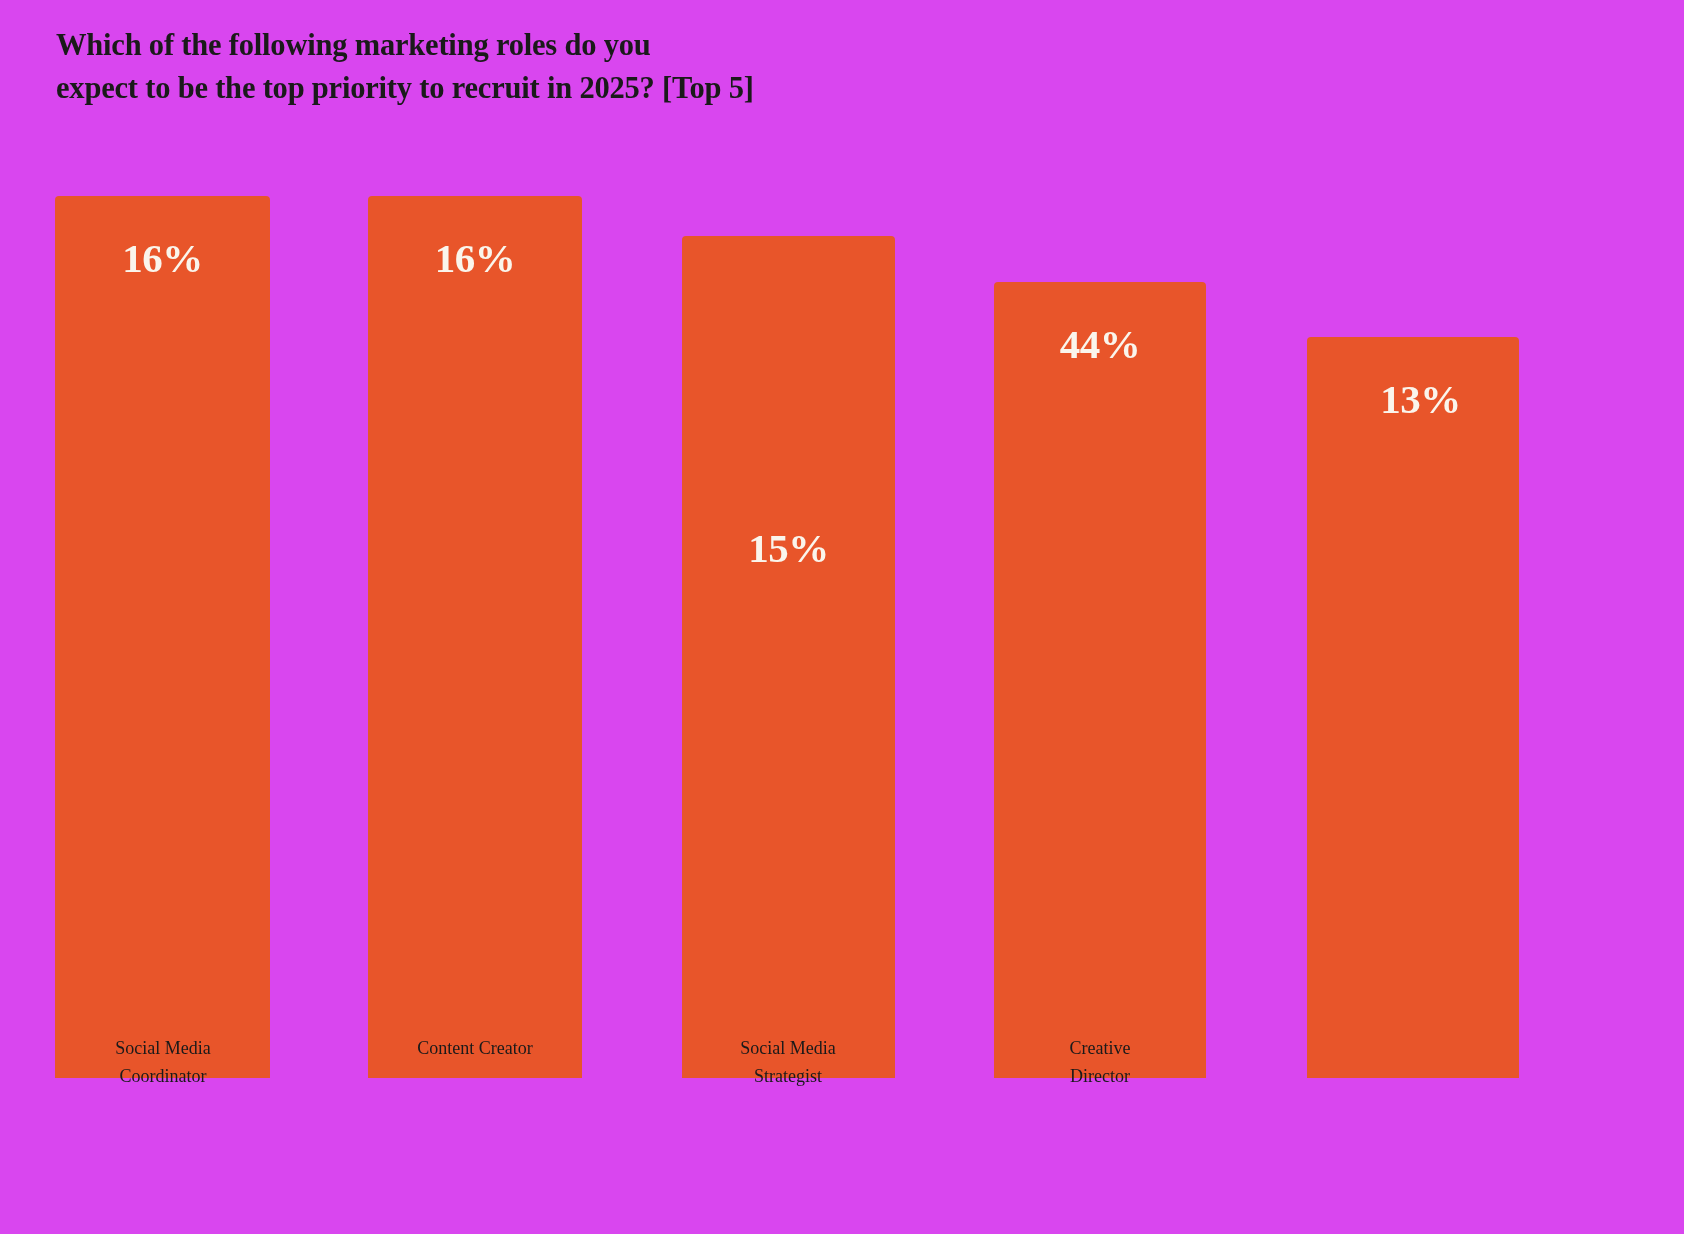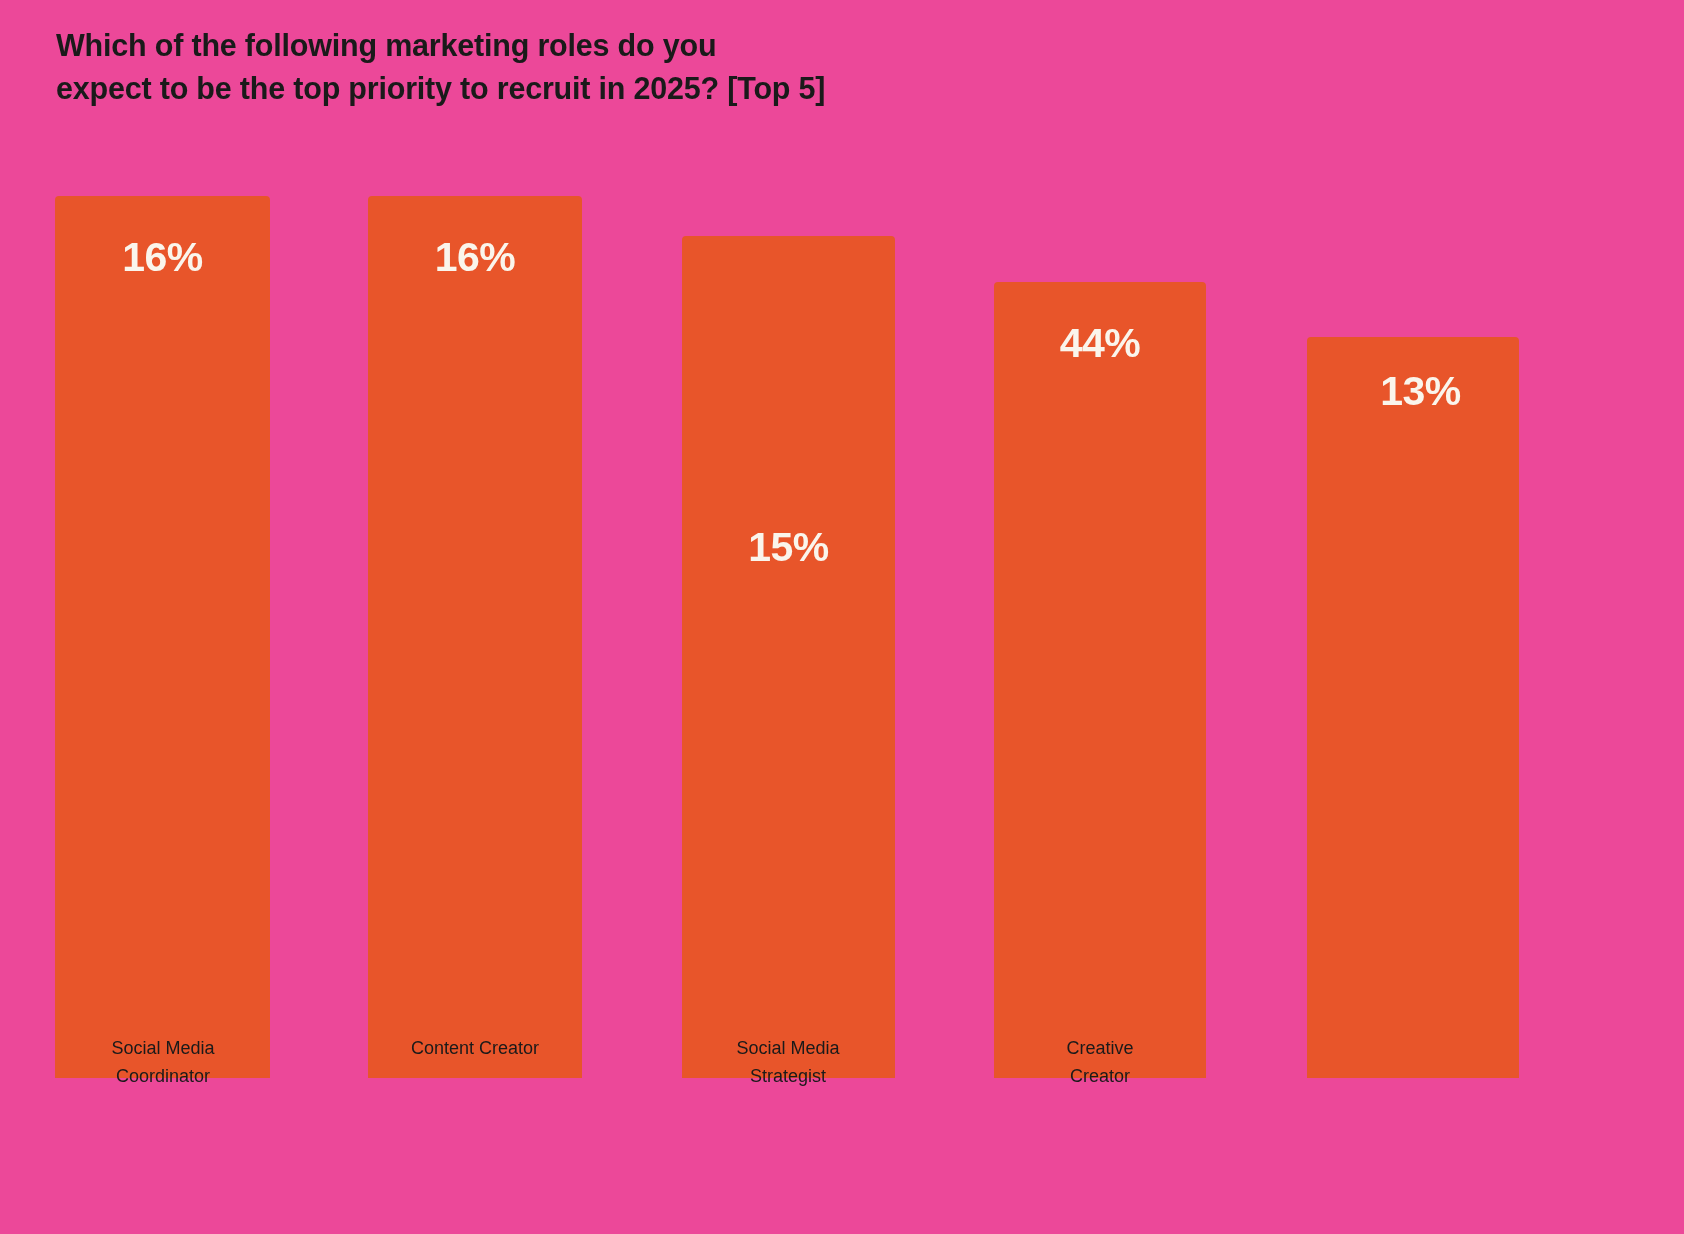"Which of the following marketing" #chart-root { background: #ec4899 -> #d946ef; font-family: none -> Liberation Serif, serif }
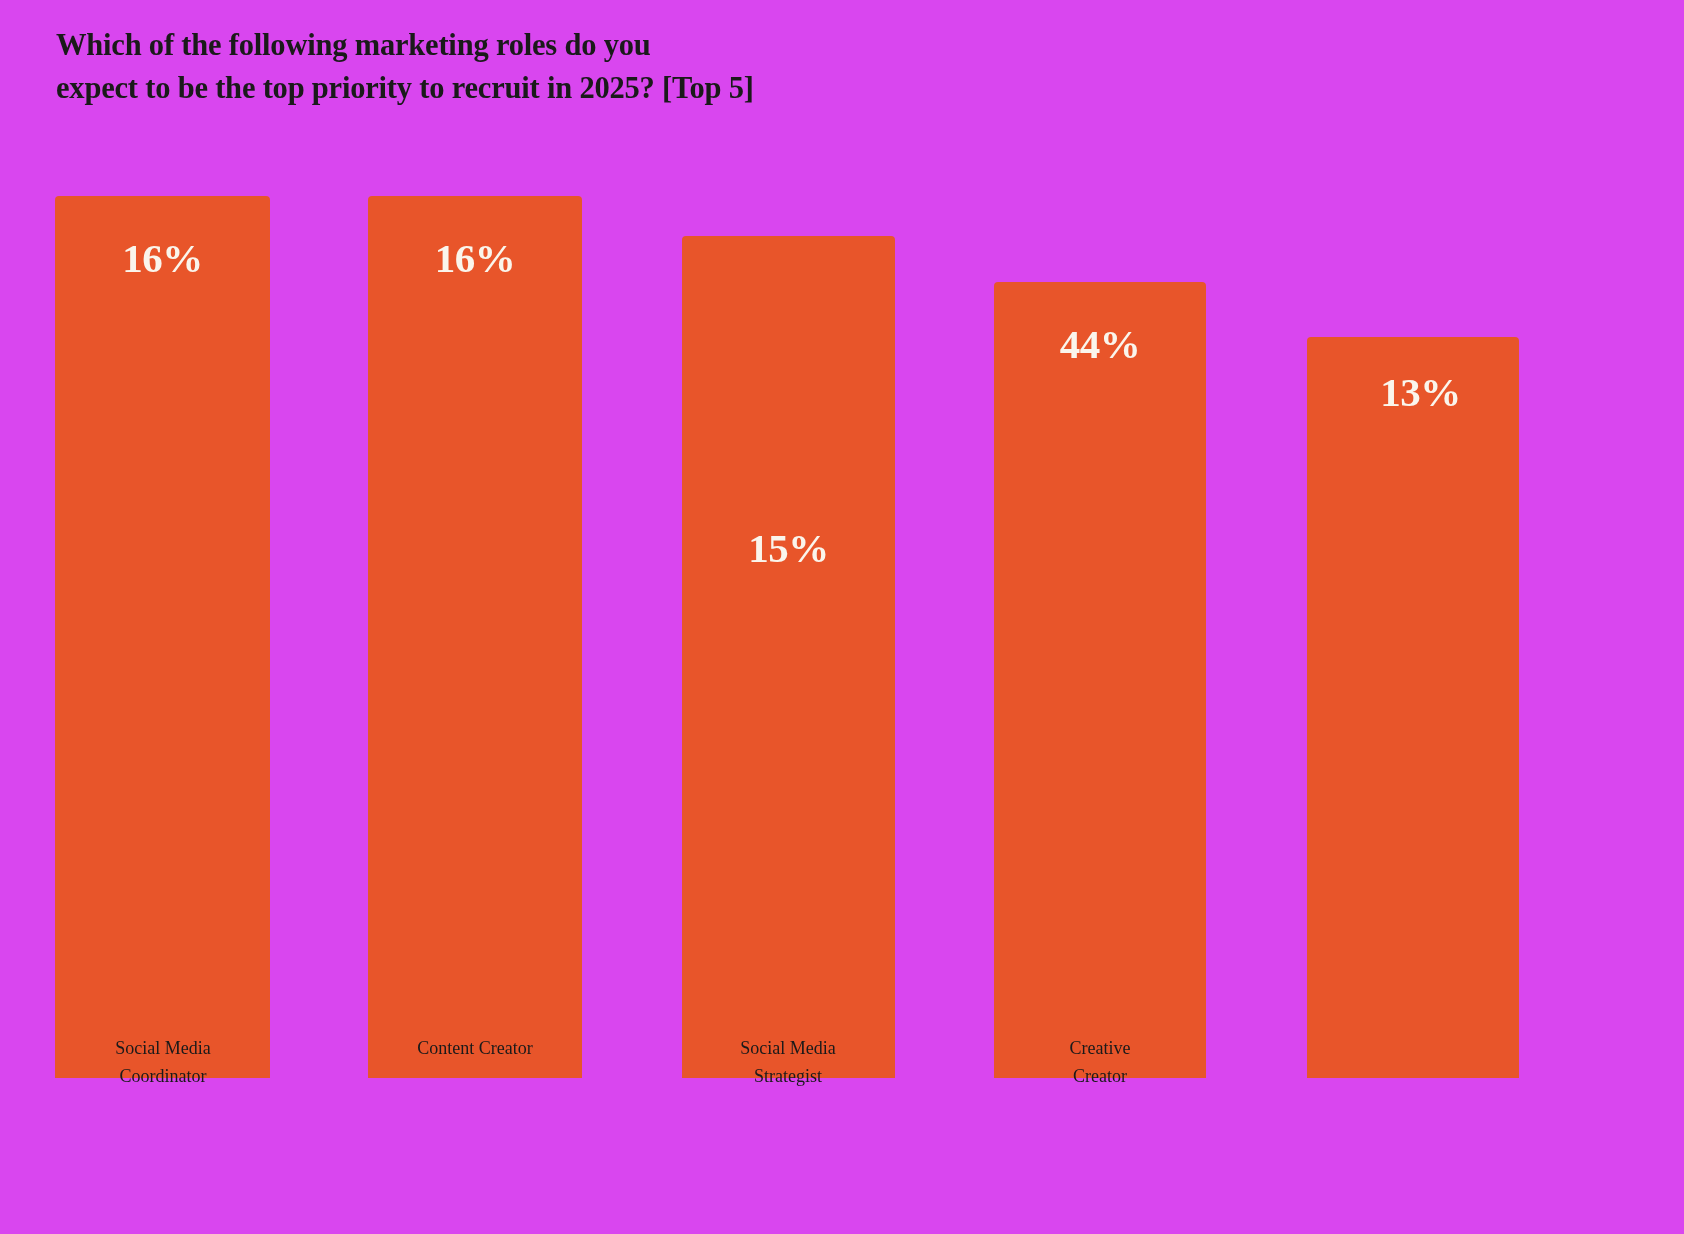"13%" div.bar-value { top: 31px -> 38px }
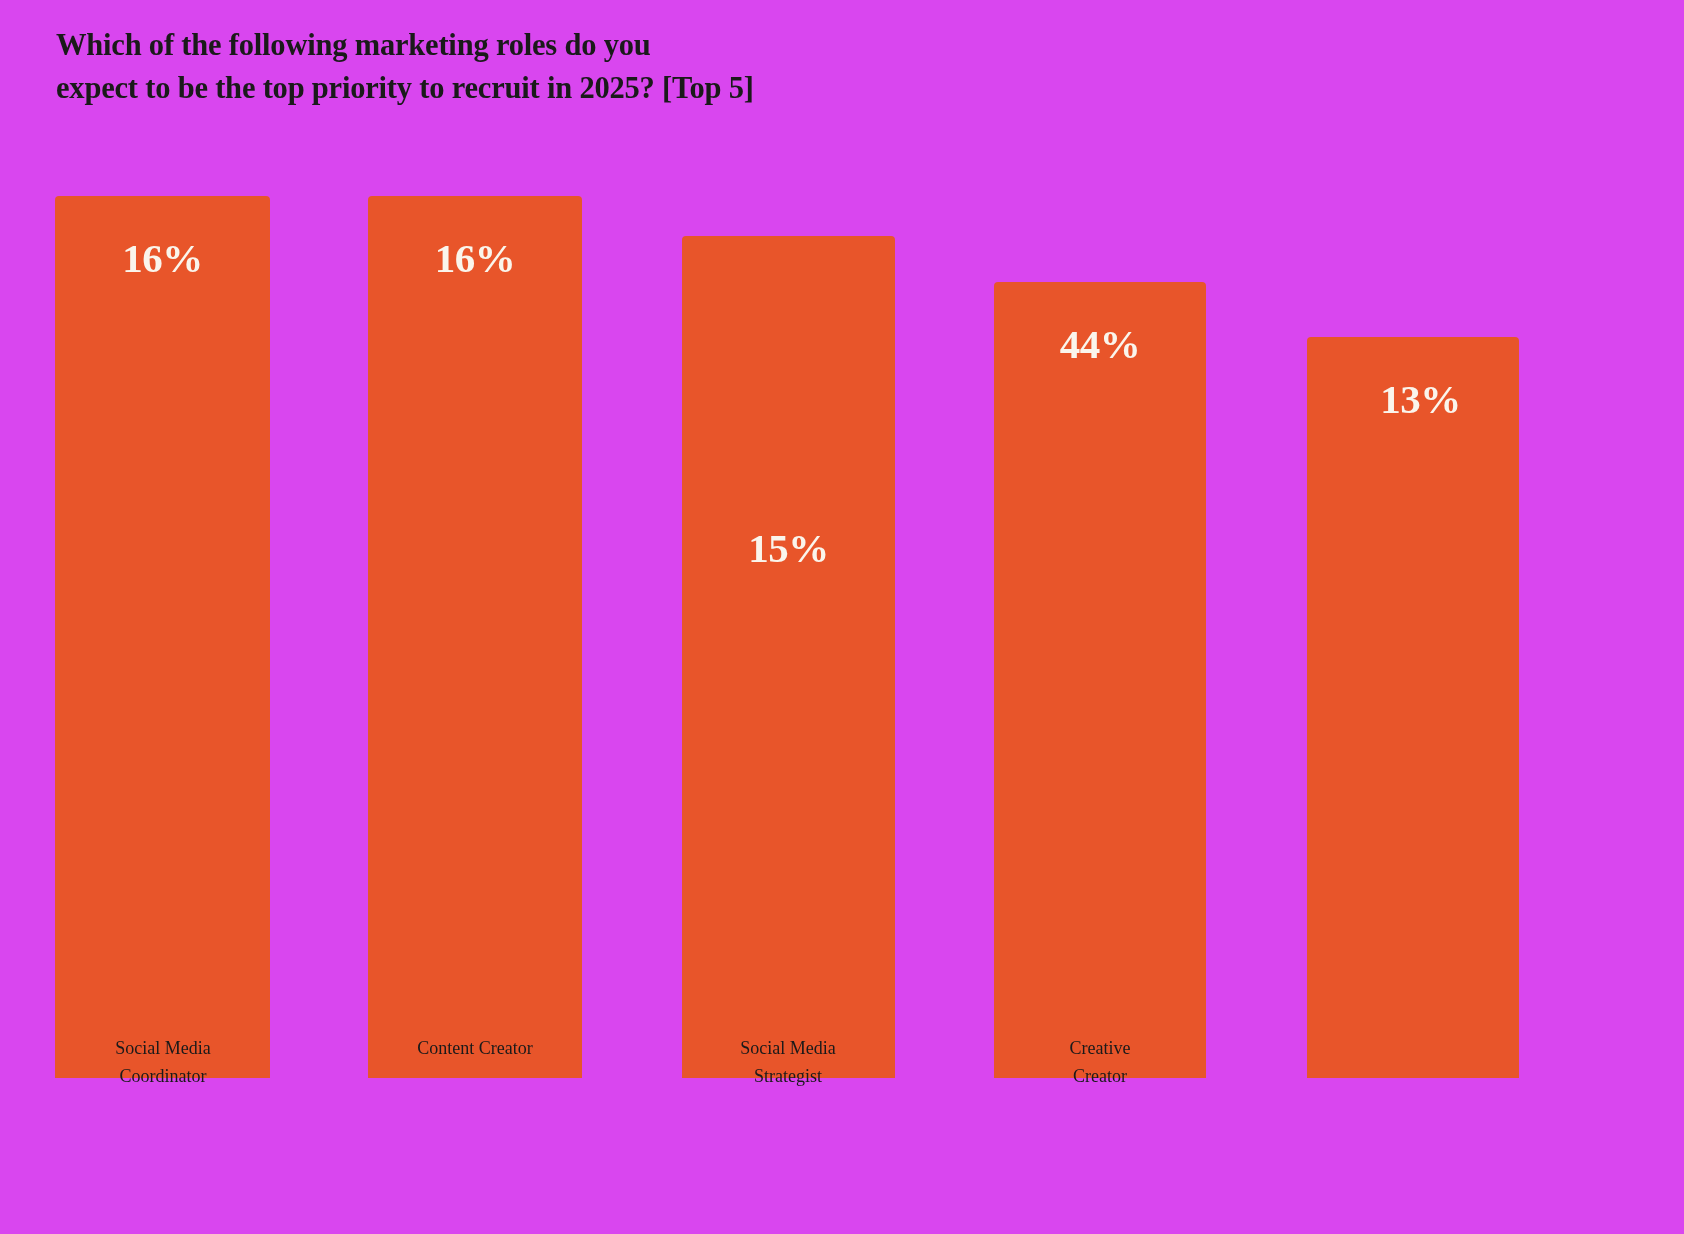"Creative" div.cat-label { text: Creator -> Director }
